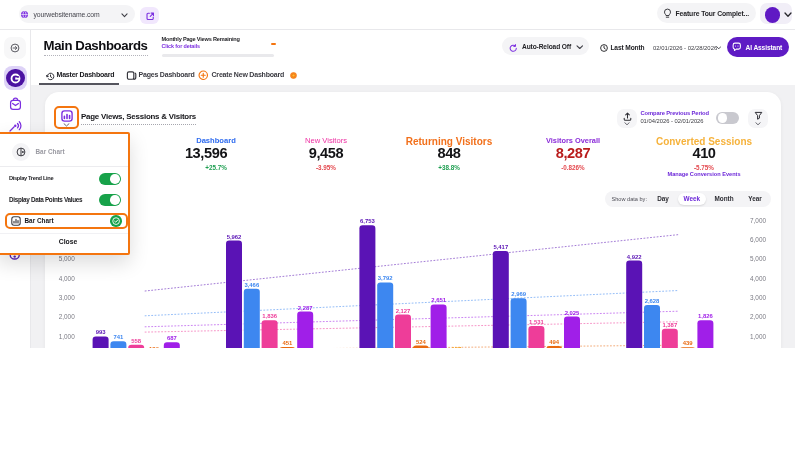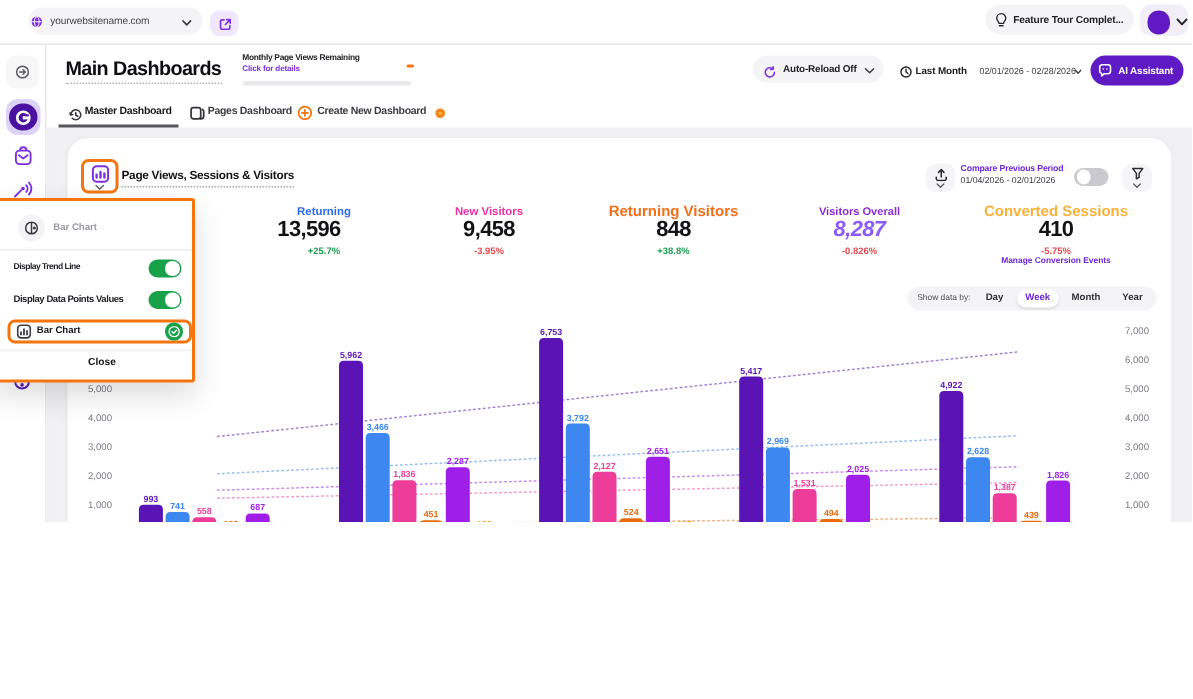"Returning" div.abs { text: Returning -> Dashboard }
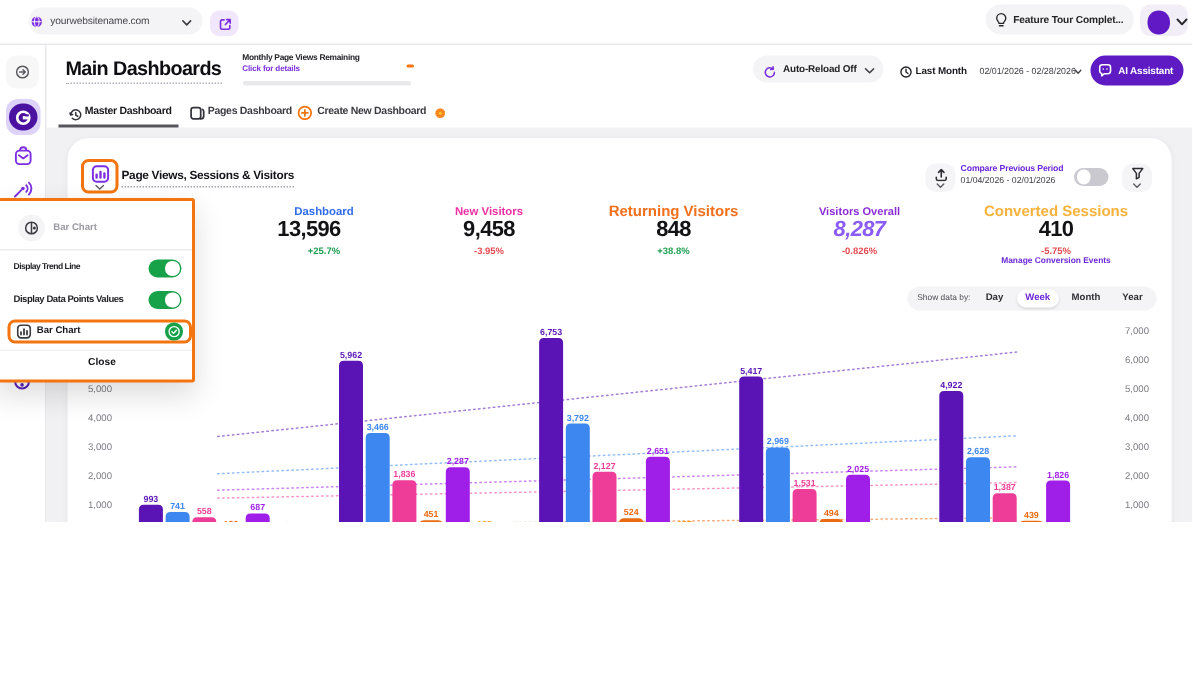"New Visitors" div.abs { font-weight: bold -> normal }
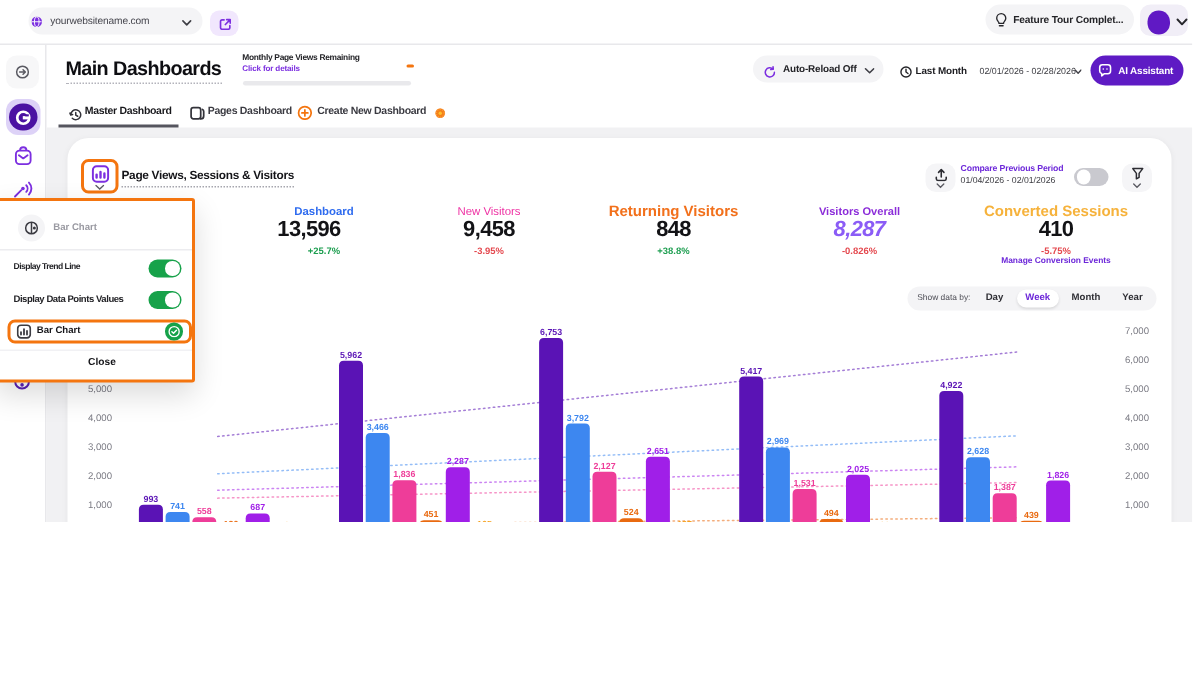"8,287" div.abs { color: #8b5cf6 -> #b91c1c; font-style: italic -> none }
